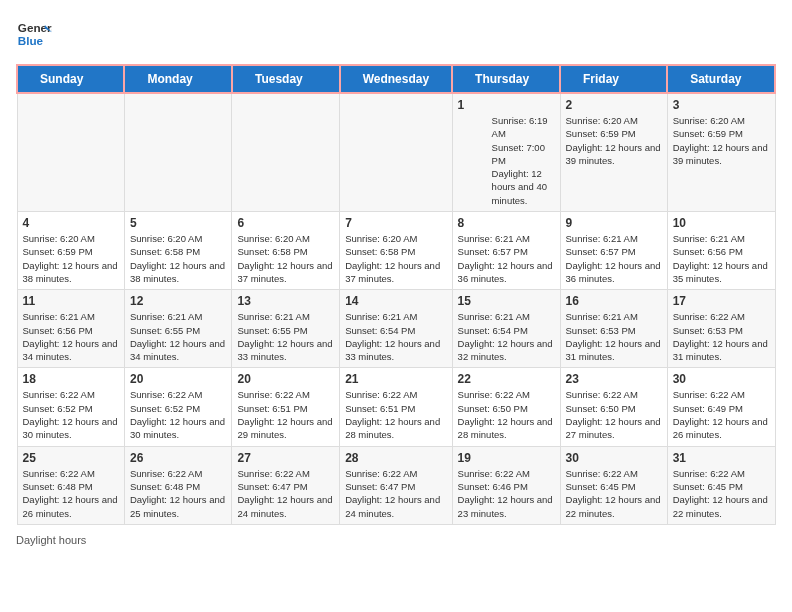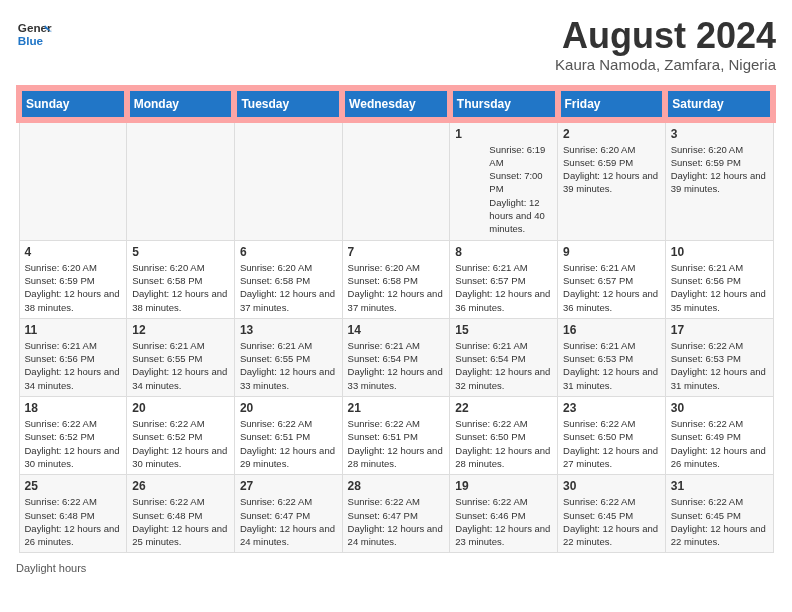"August 2024" div.title-block { html: <div> <div>August 2024</div> <div>Kaura Namoda, Zamfara, Nigeria</div> </div> -> none }
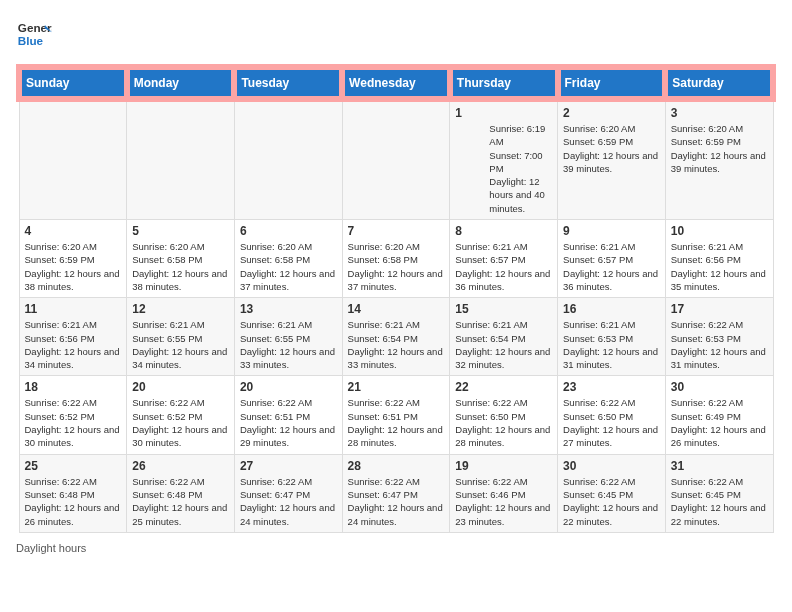"Sunday" th { border: 6px solid #fca5a5 -> 2px solid #fca5a5; padding: 6px 4px -> 6px 22px }
